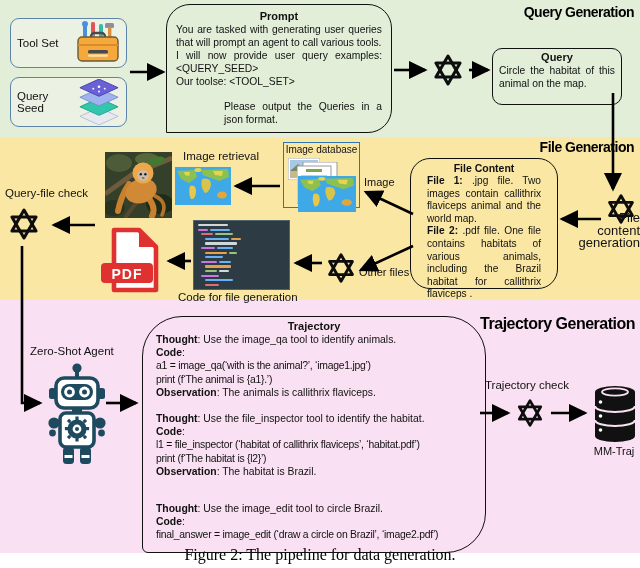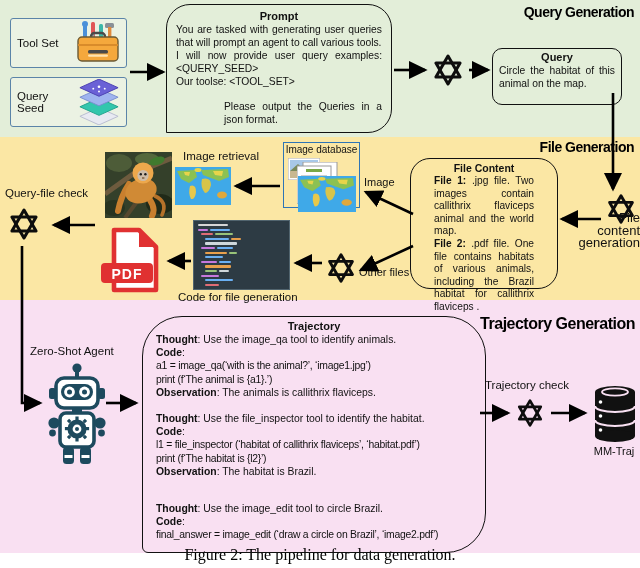"Tool Set" .seedbox { border-radius: 3px -> 9px }
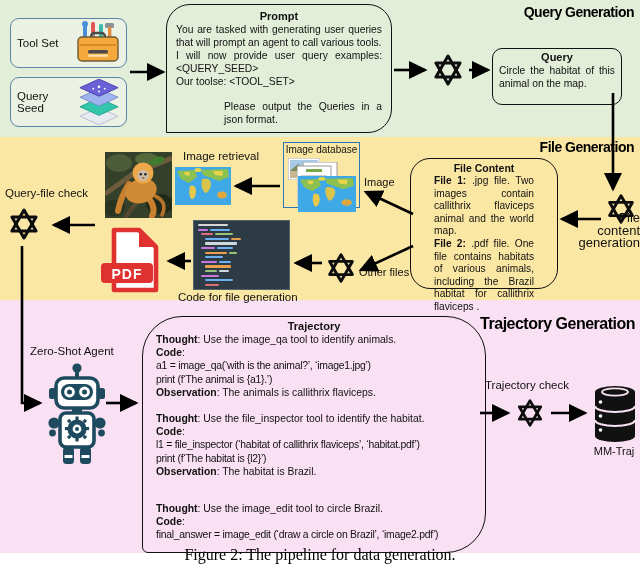"File Content" div.bubble { padding: 3px 23px -> 3px 16px }
